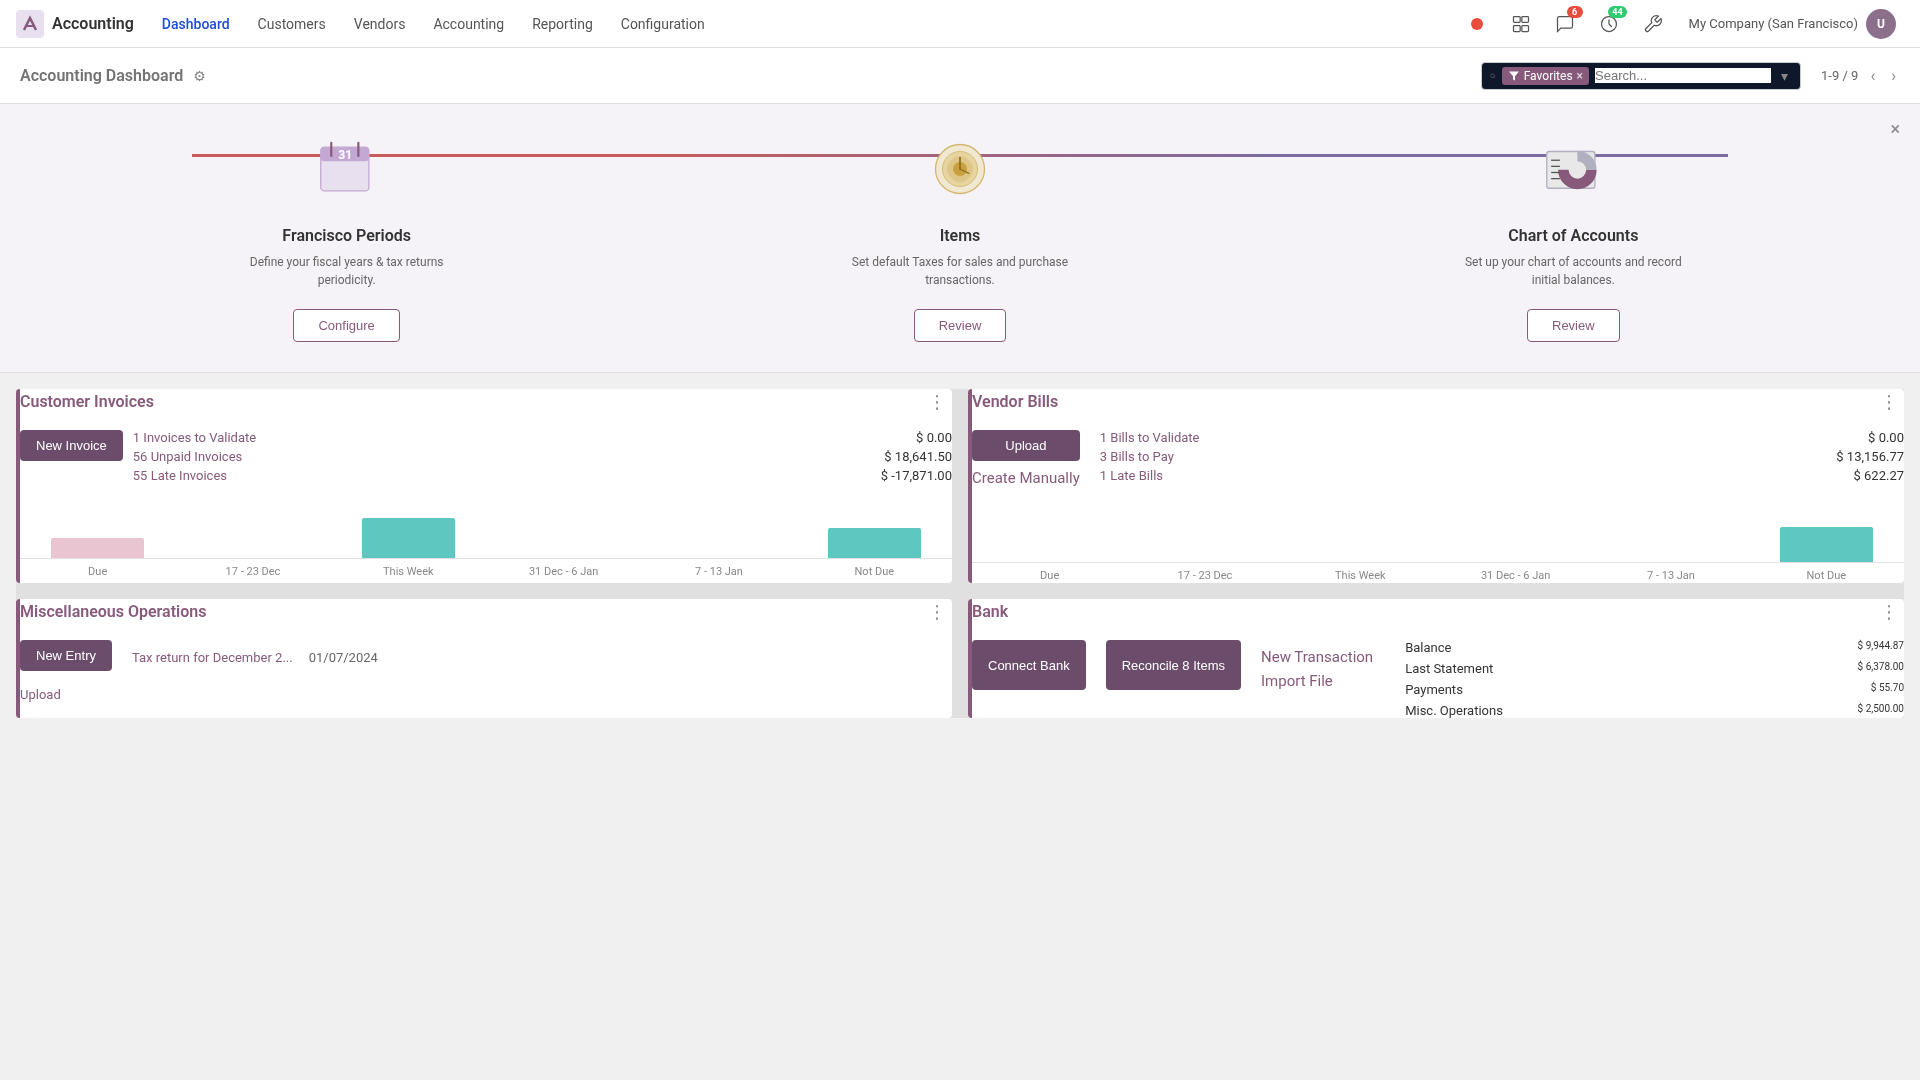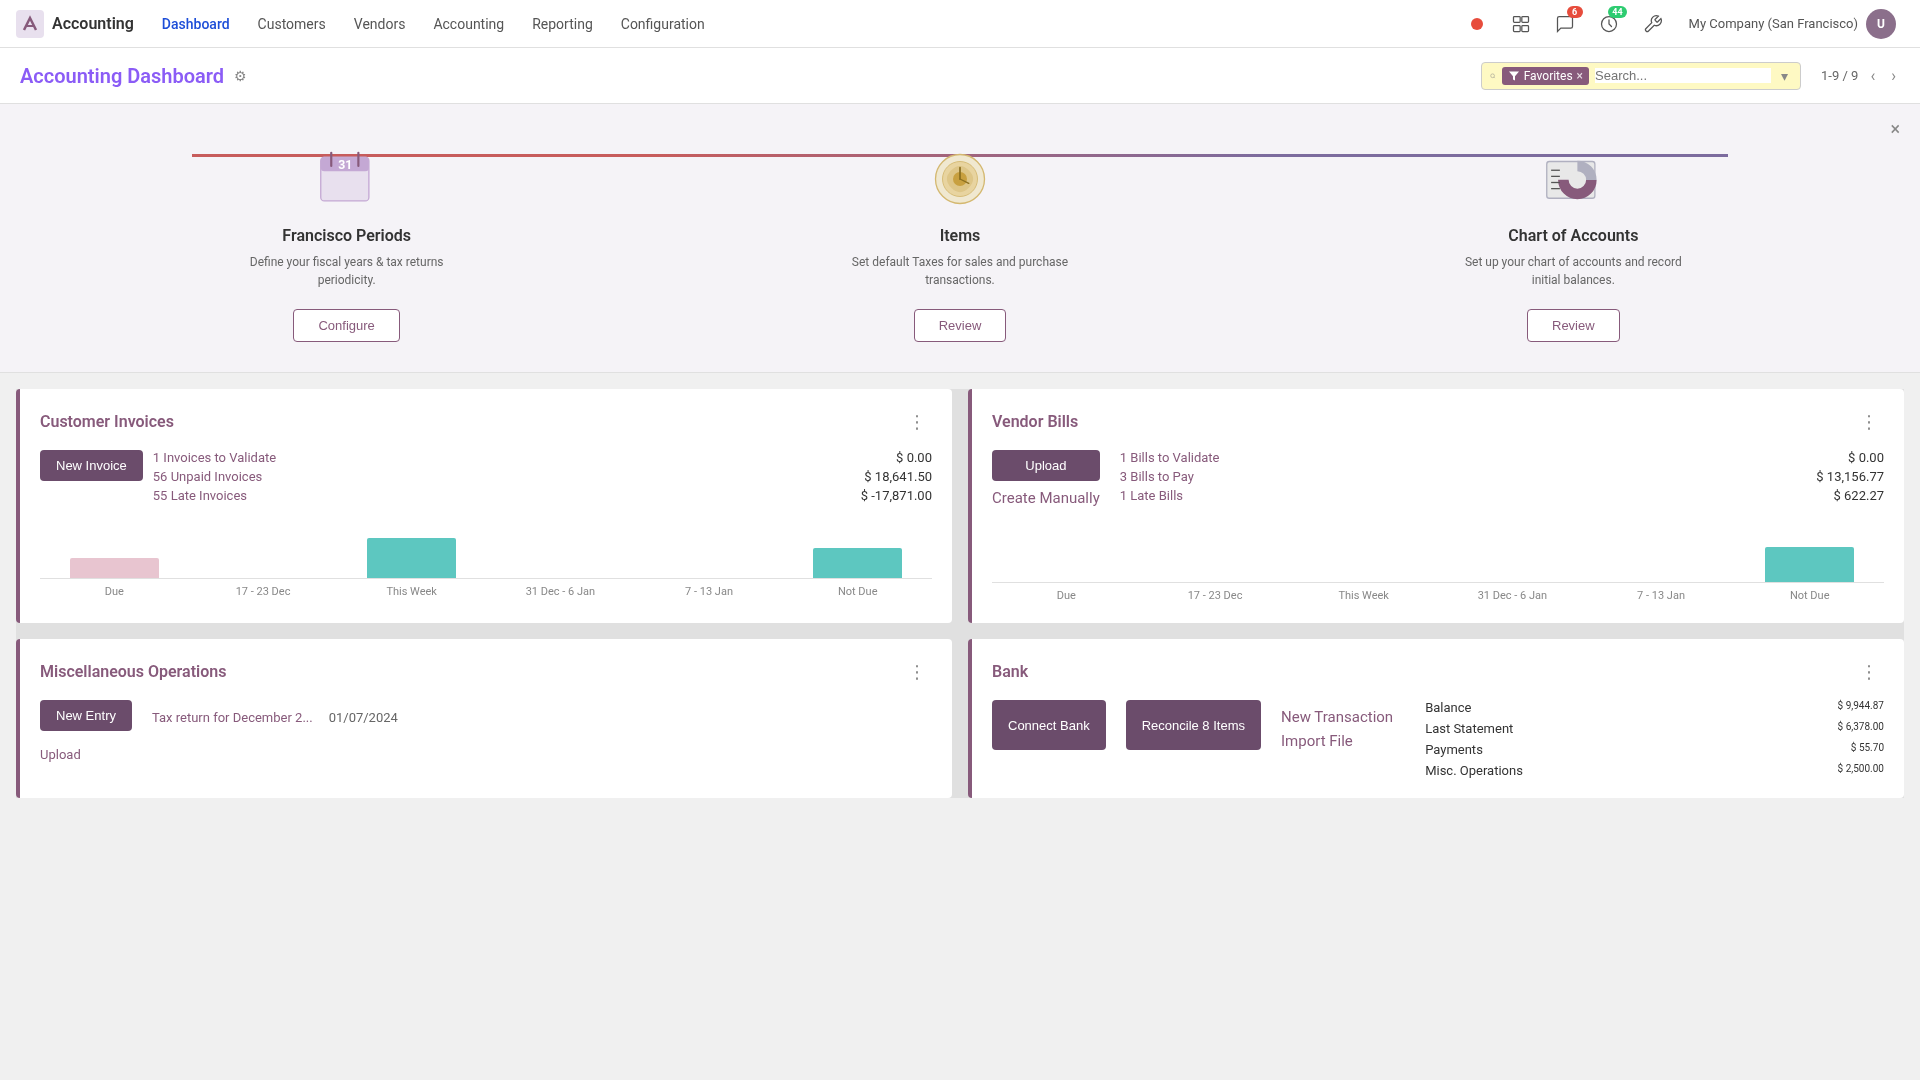"Accounting Dashboard" .subheader-title h1 { color: #8b5cf6 -> #737373; font-size: 20px -> 16px }
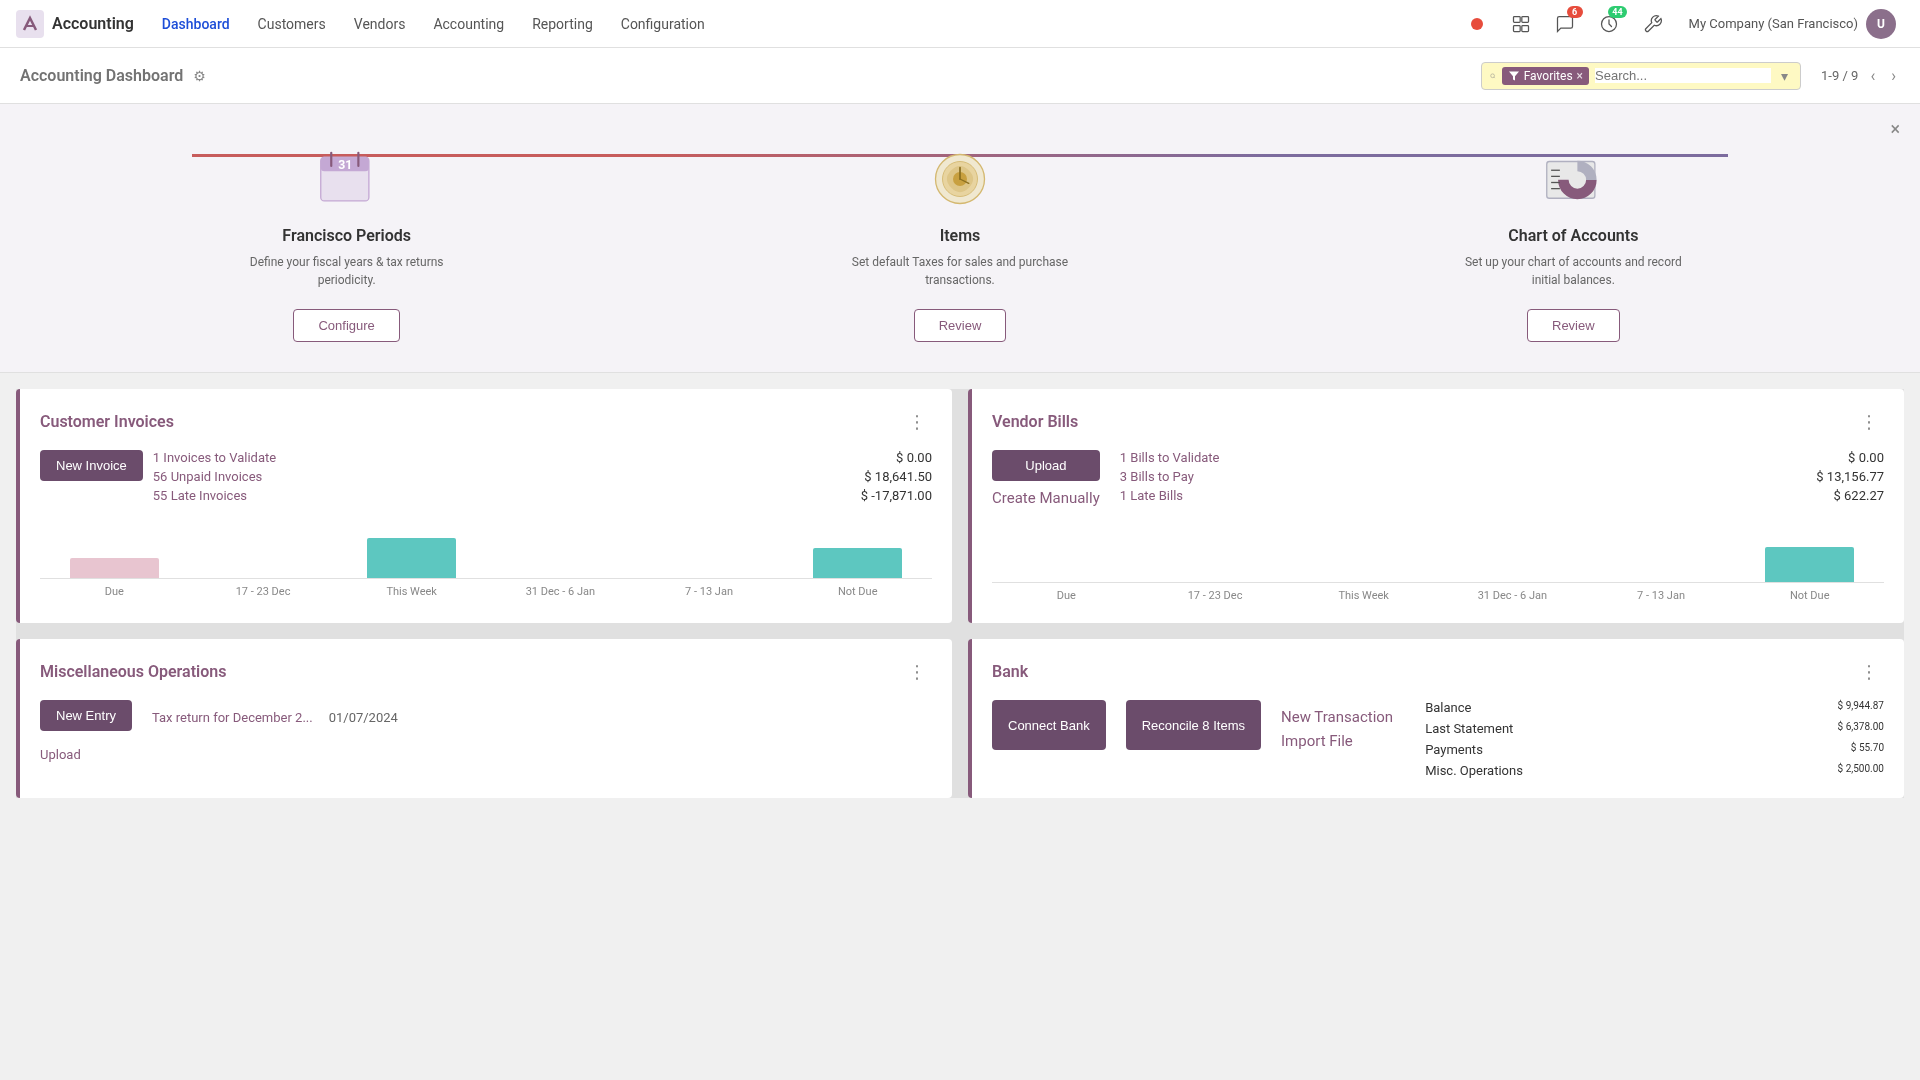"Favorites" .search-bar { background: #fef9c3 -> #0f172a }
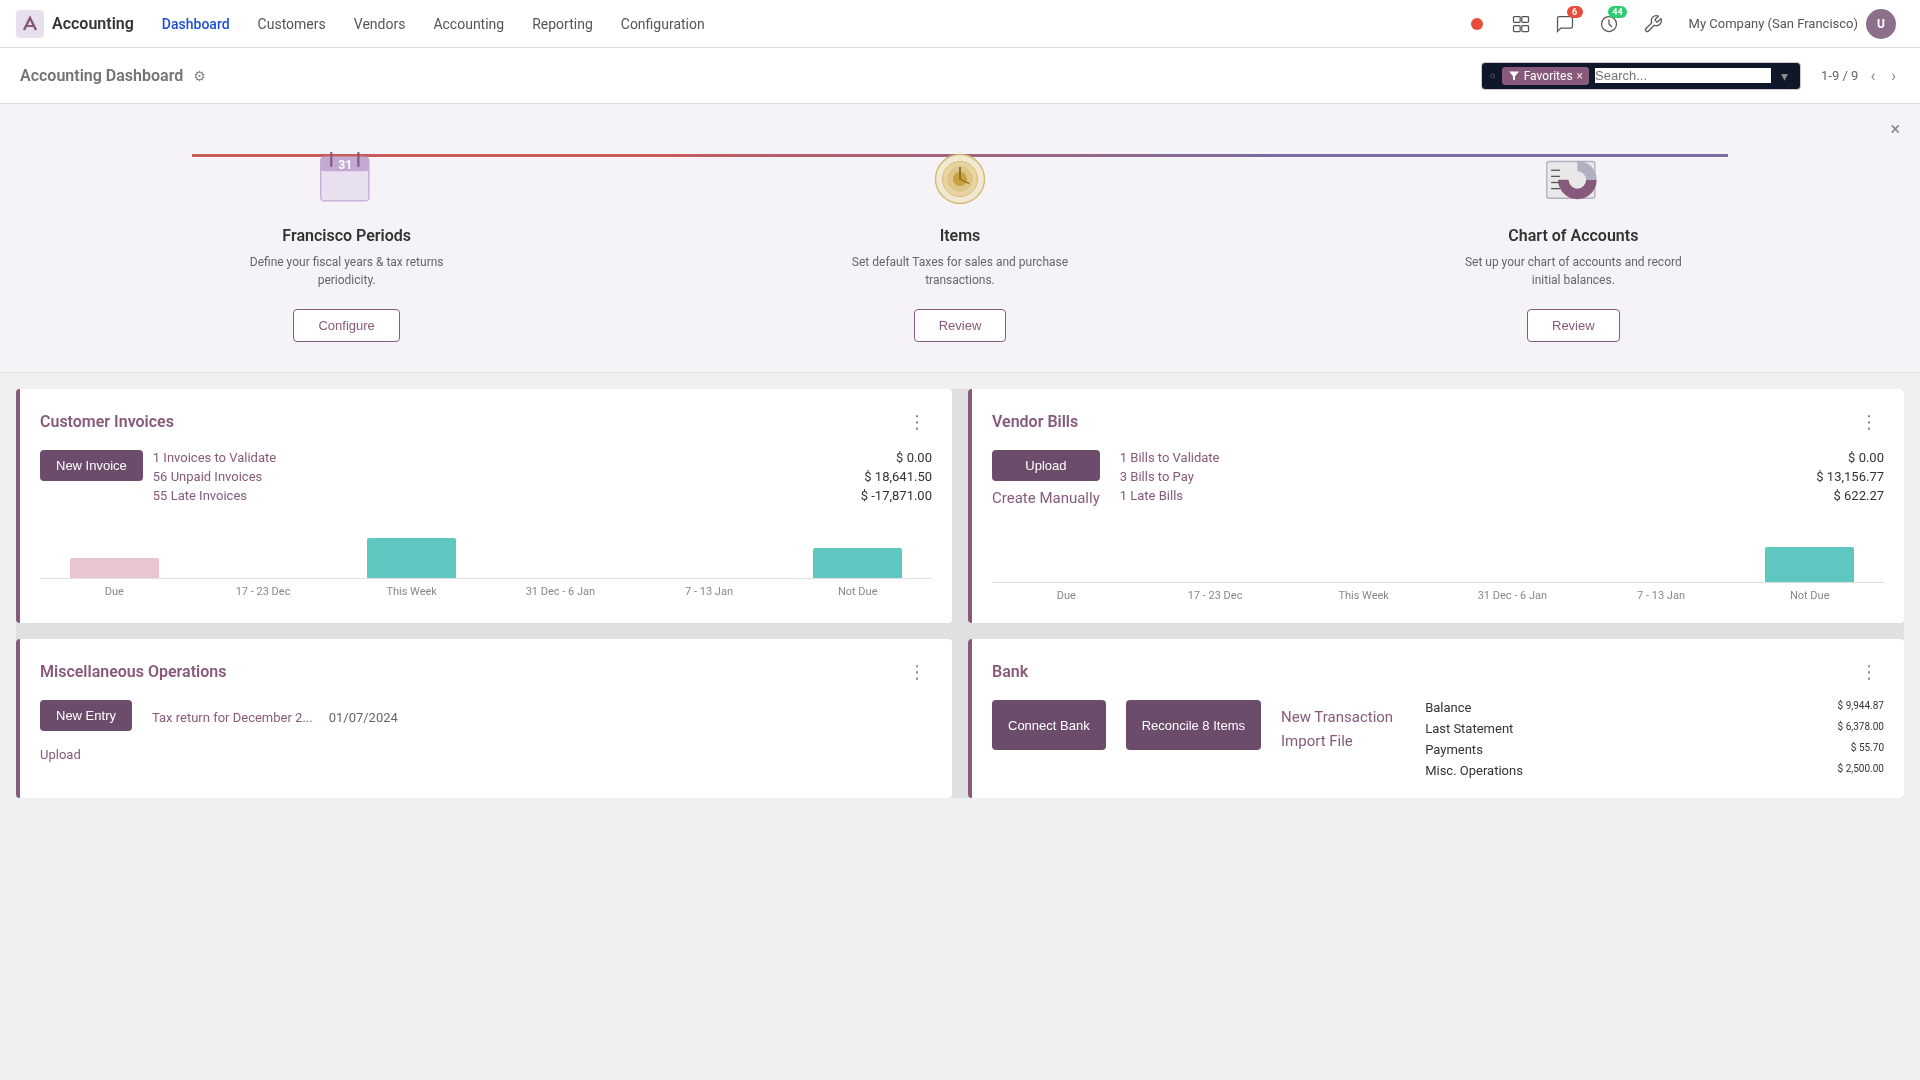"31" .step-icon { align-items: flex-end -> flex-start }
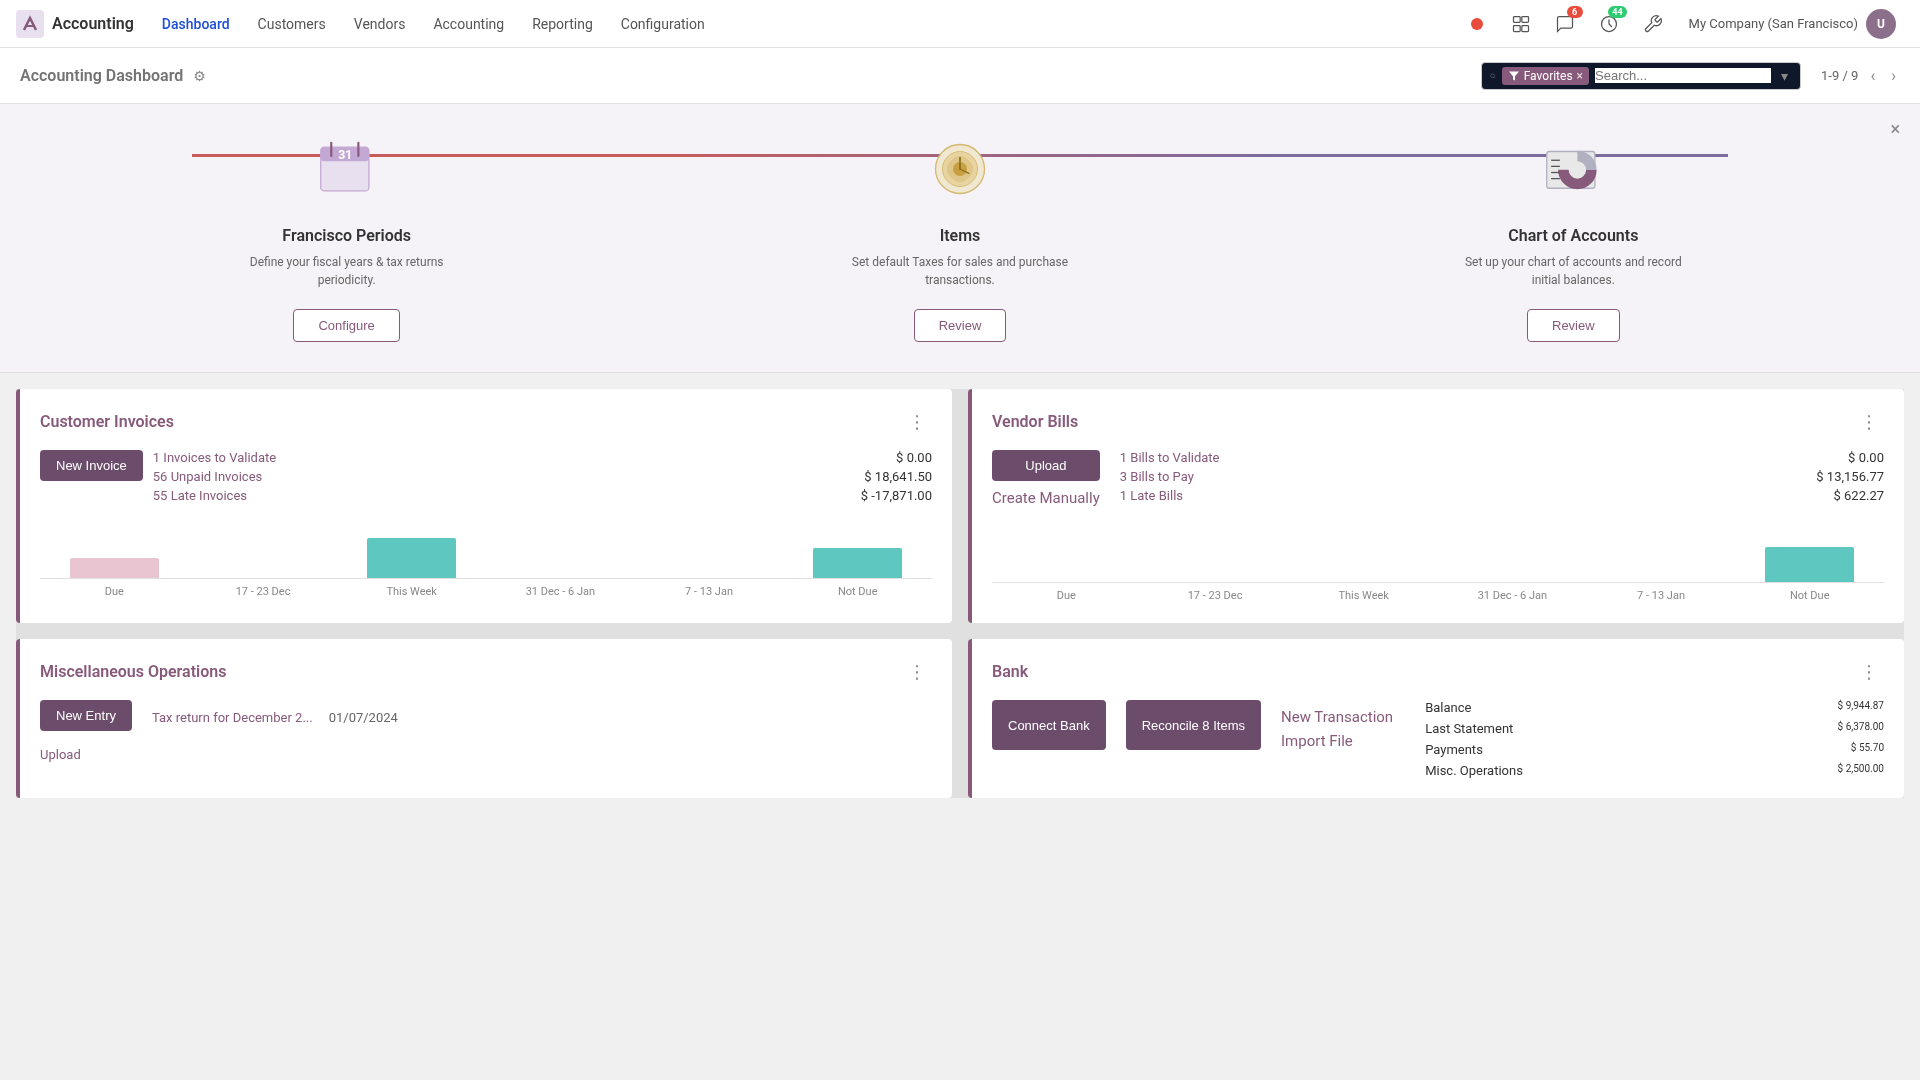"Customer Invoices" .card { padding: 20px -> none }
